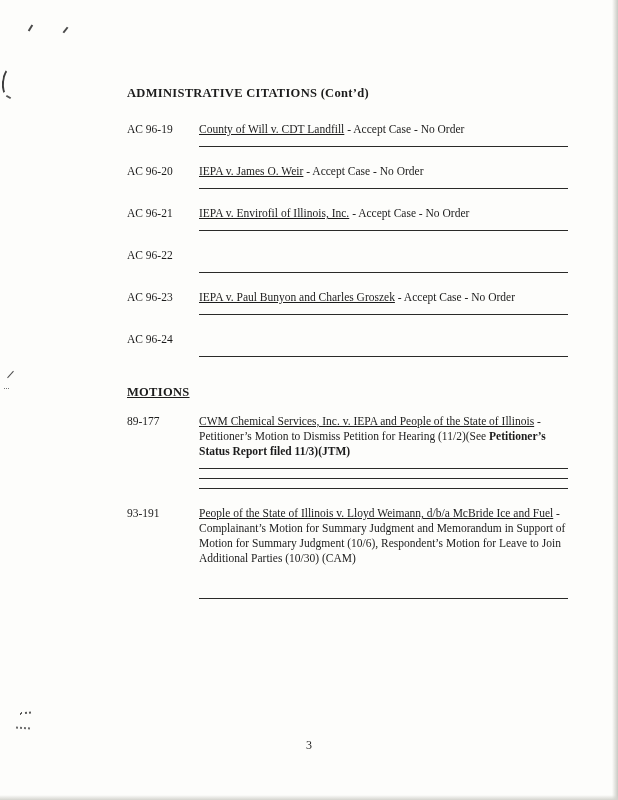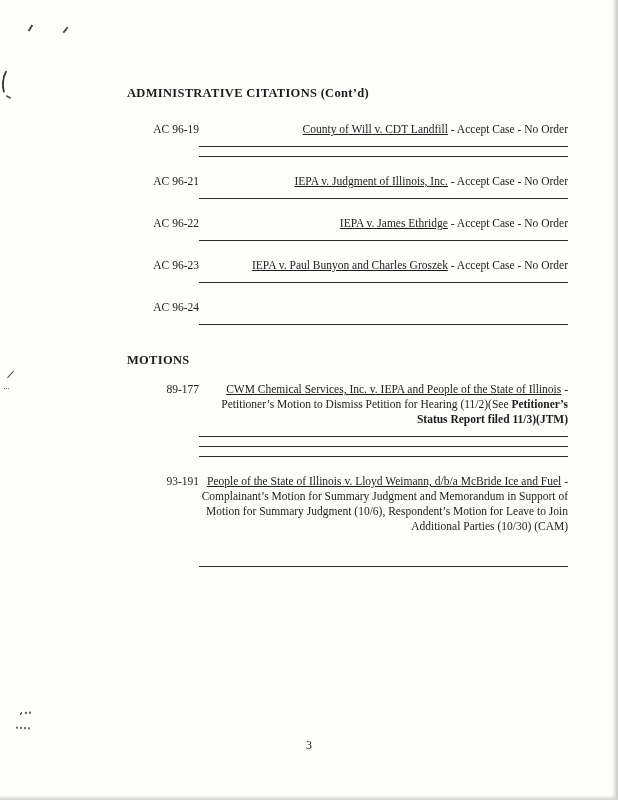"AC 96-19" .entry { text-align: right -> none }
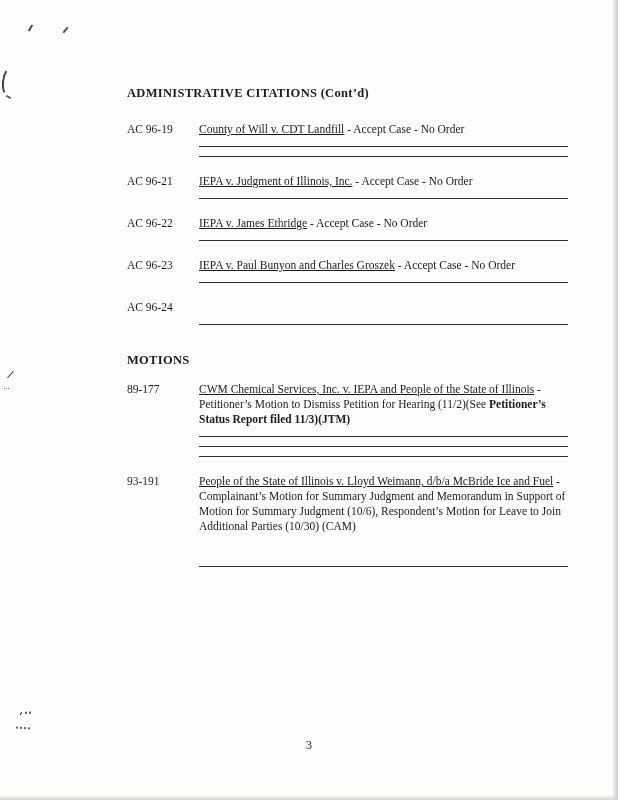"AC 96-20" div.entry { html: none -> <div> <span>AC 96-20</span> <span><span>IEPA v. James O. Weir</span><span> - Accept Case - No Order</span></span> </div> }
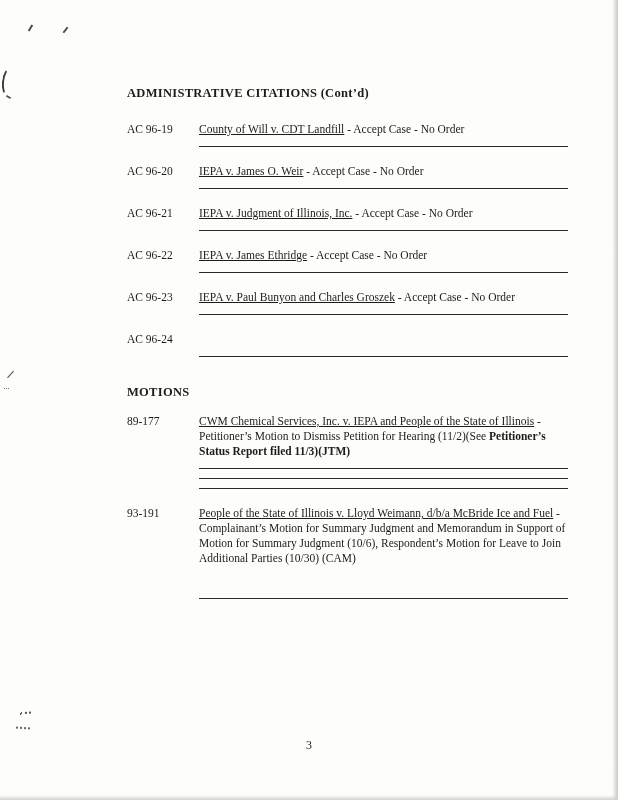"IEPA v. Judgment of Illinois," span.case { text: Judgment -> Envirofil }
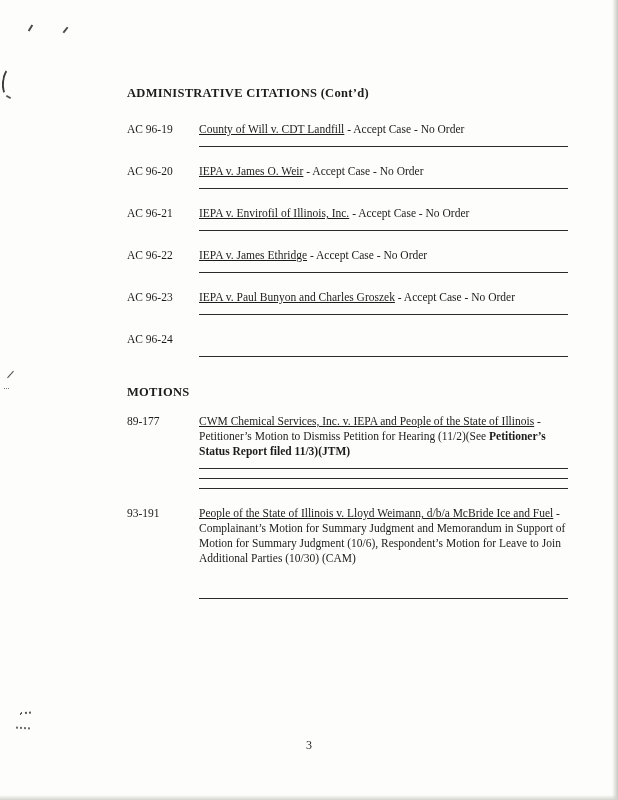"IEPA v. James Ethridge -" span.etext { html: <span><span>IEPA v. James Ethridge</span><span> - Accept Case - No Order</span></span> -> none }
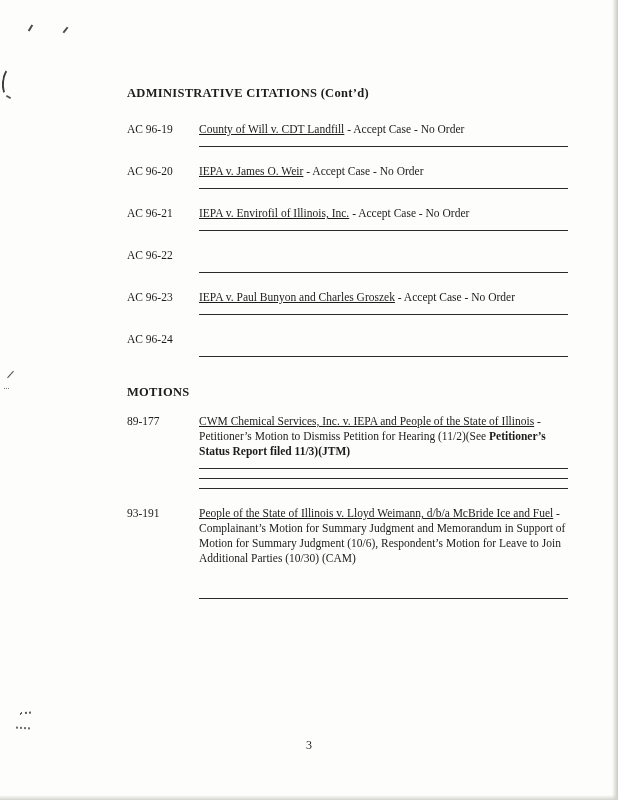"MOTIONS" .section-title.motions { text-decoration: none -> underline }
